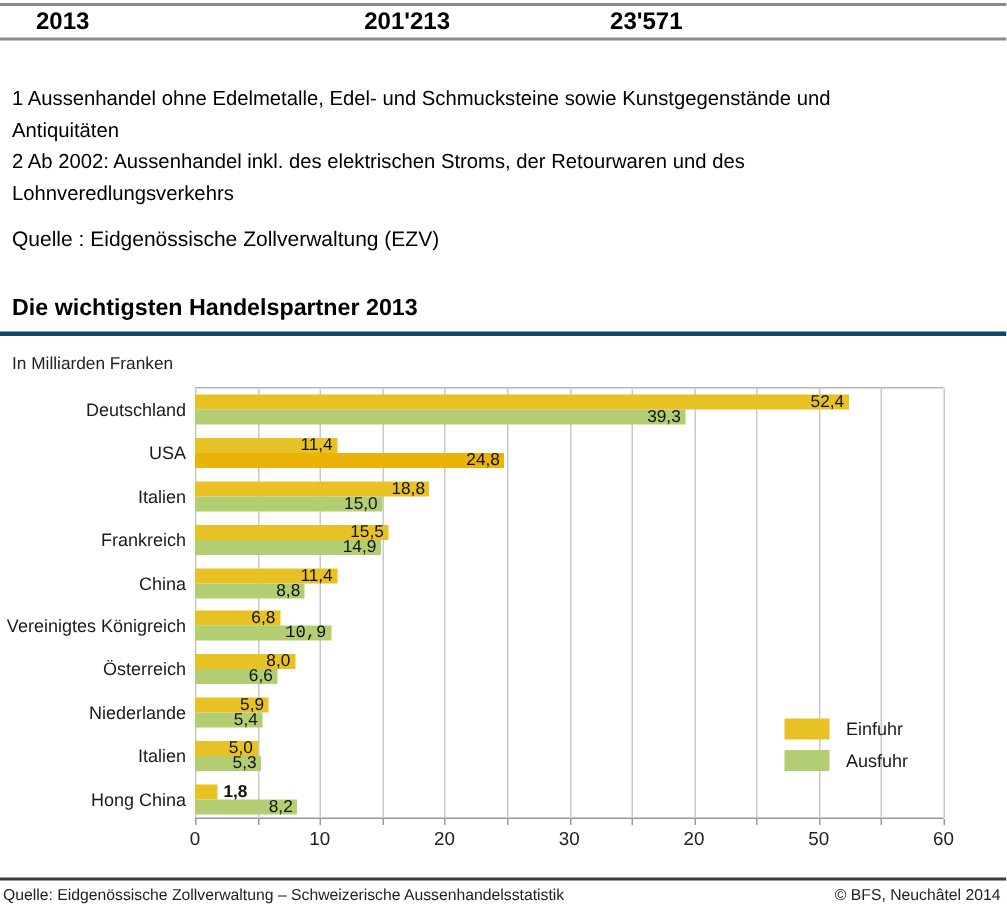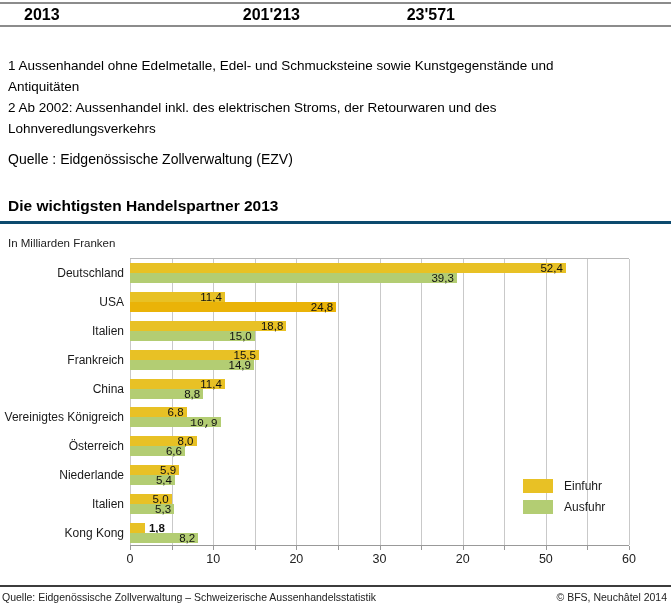"Kong Kong" div.cat-label { text: Kong Kong -> Hong China }
